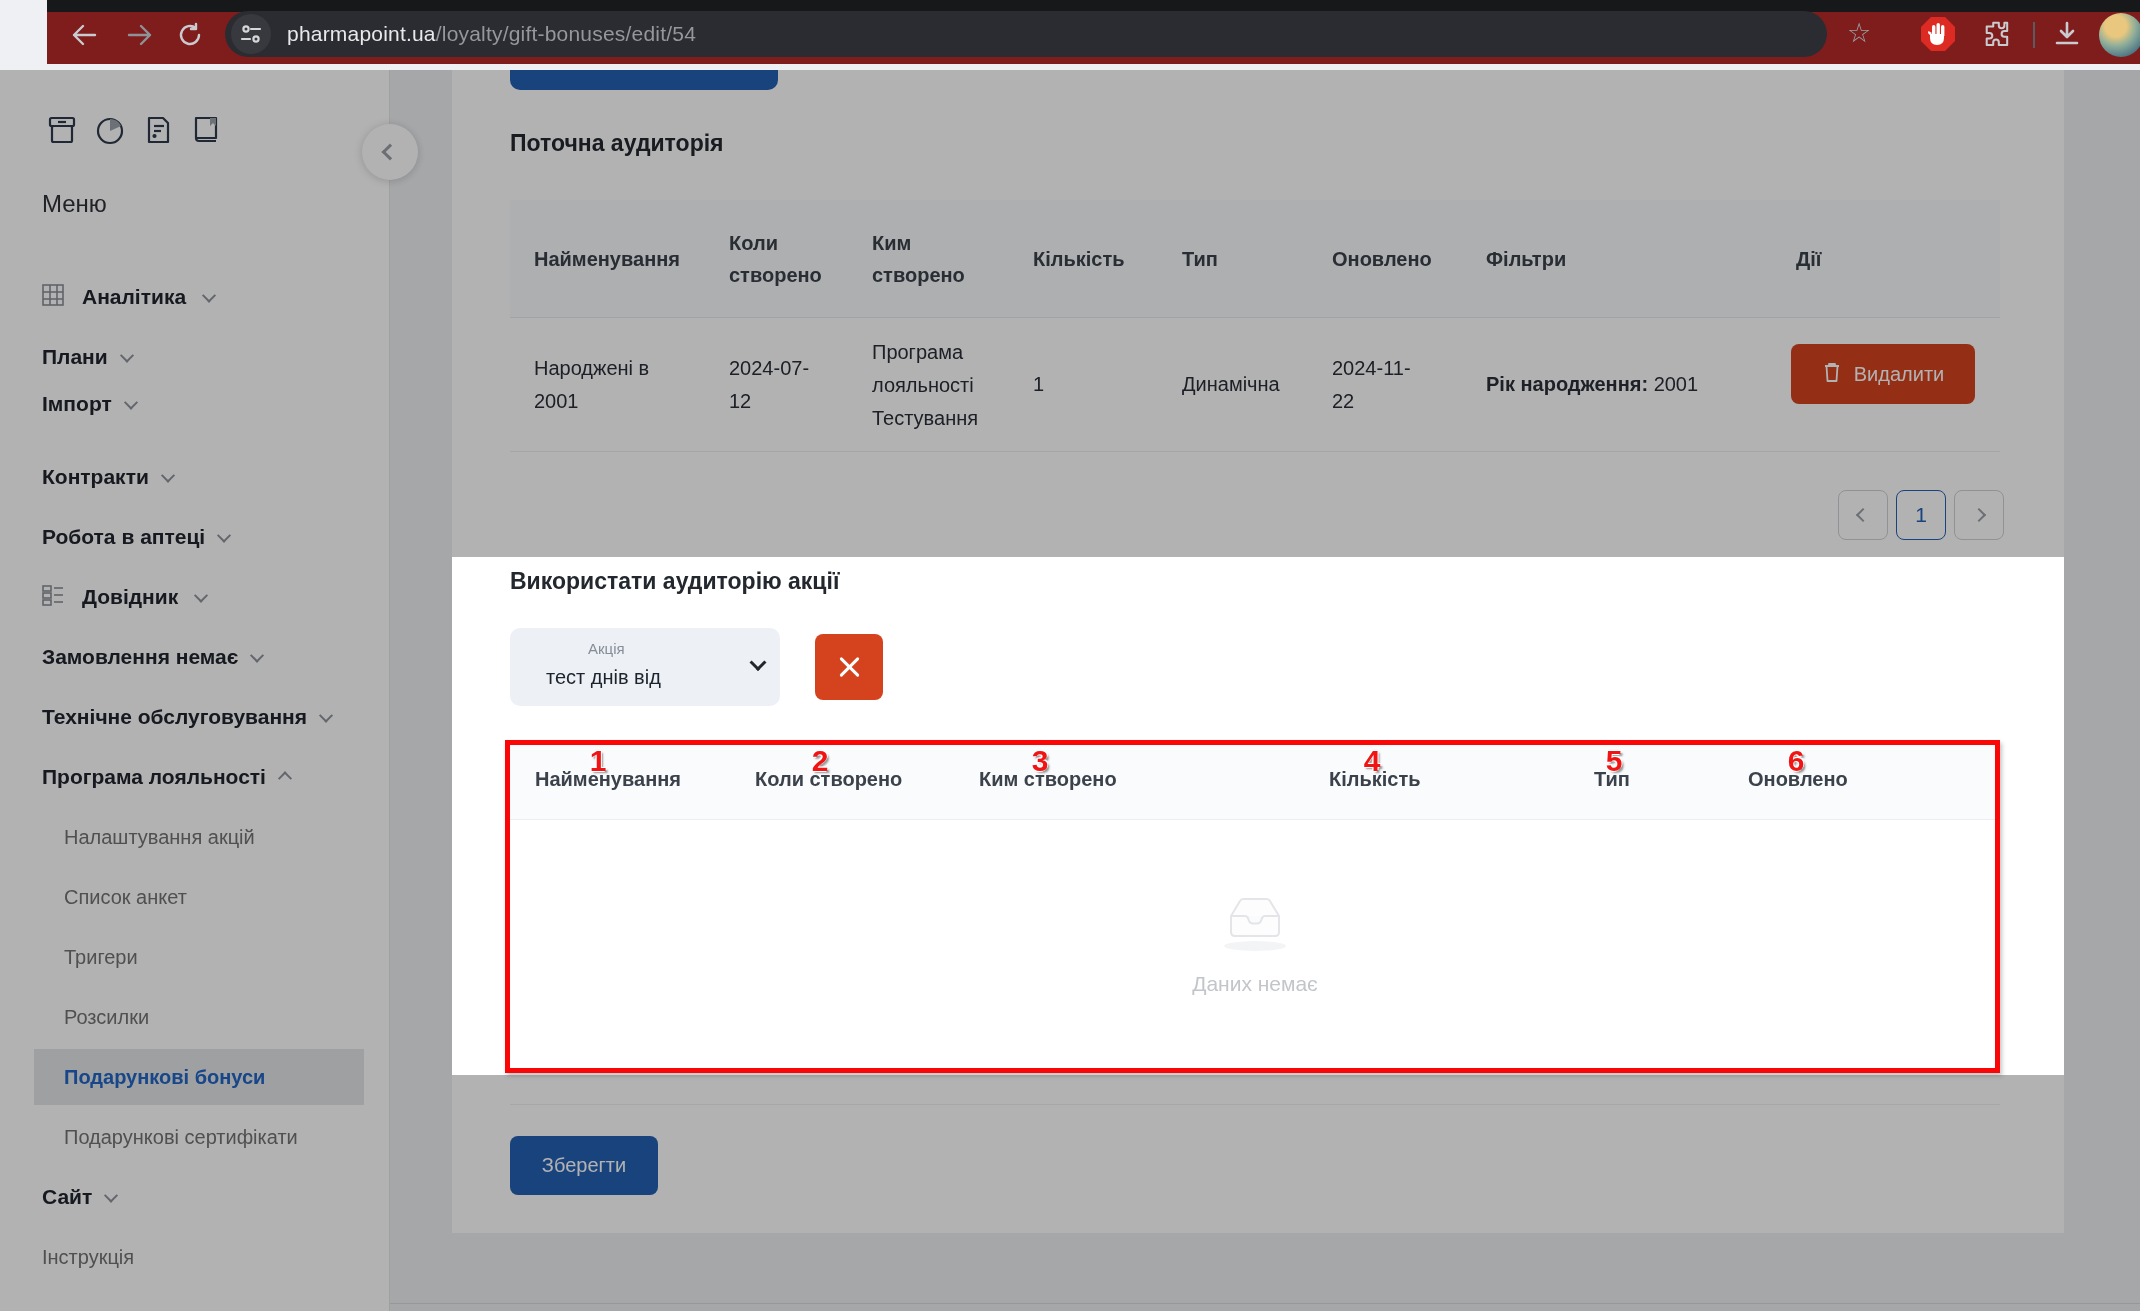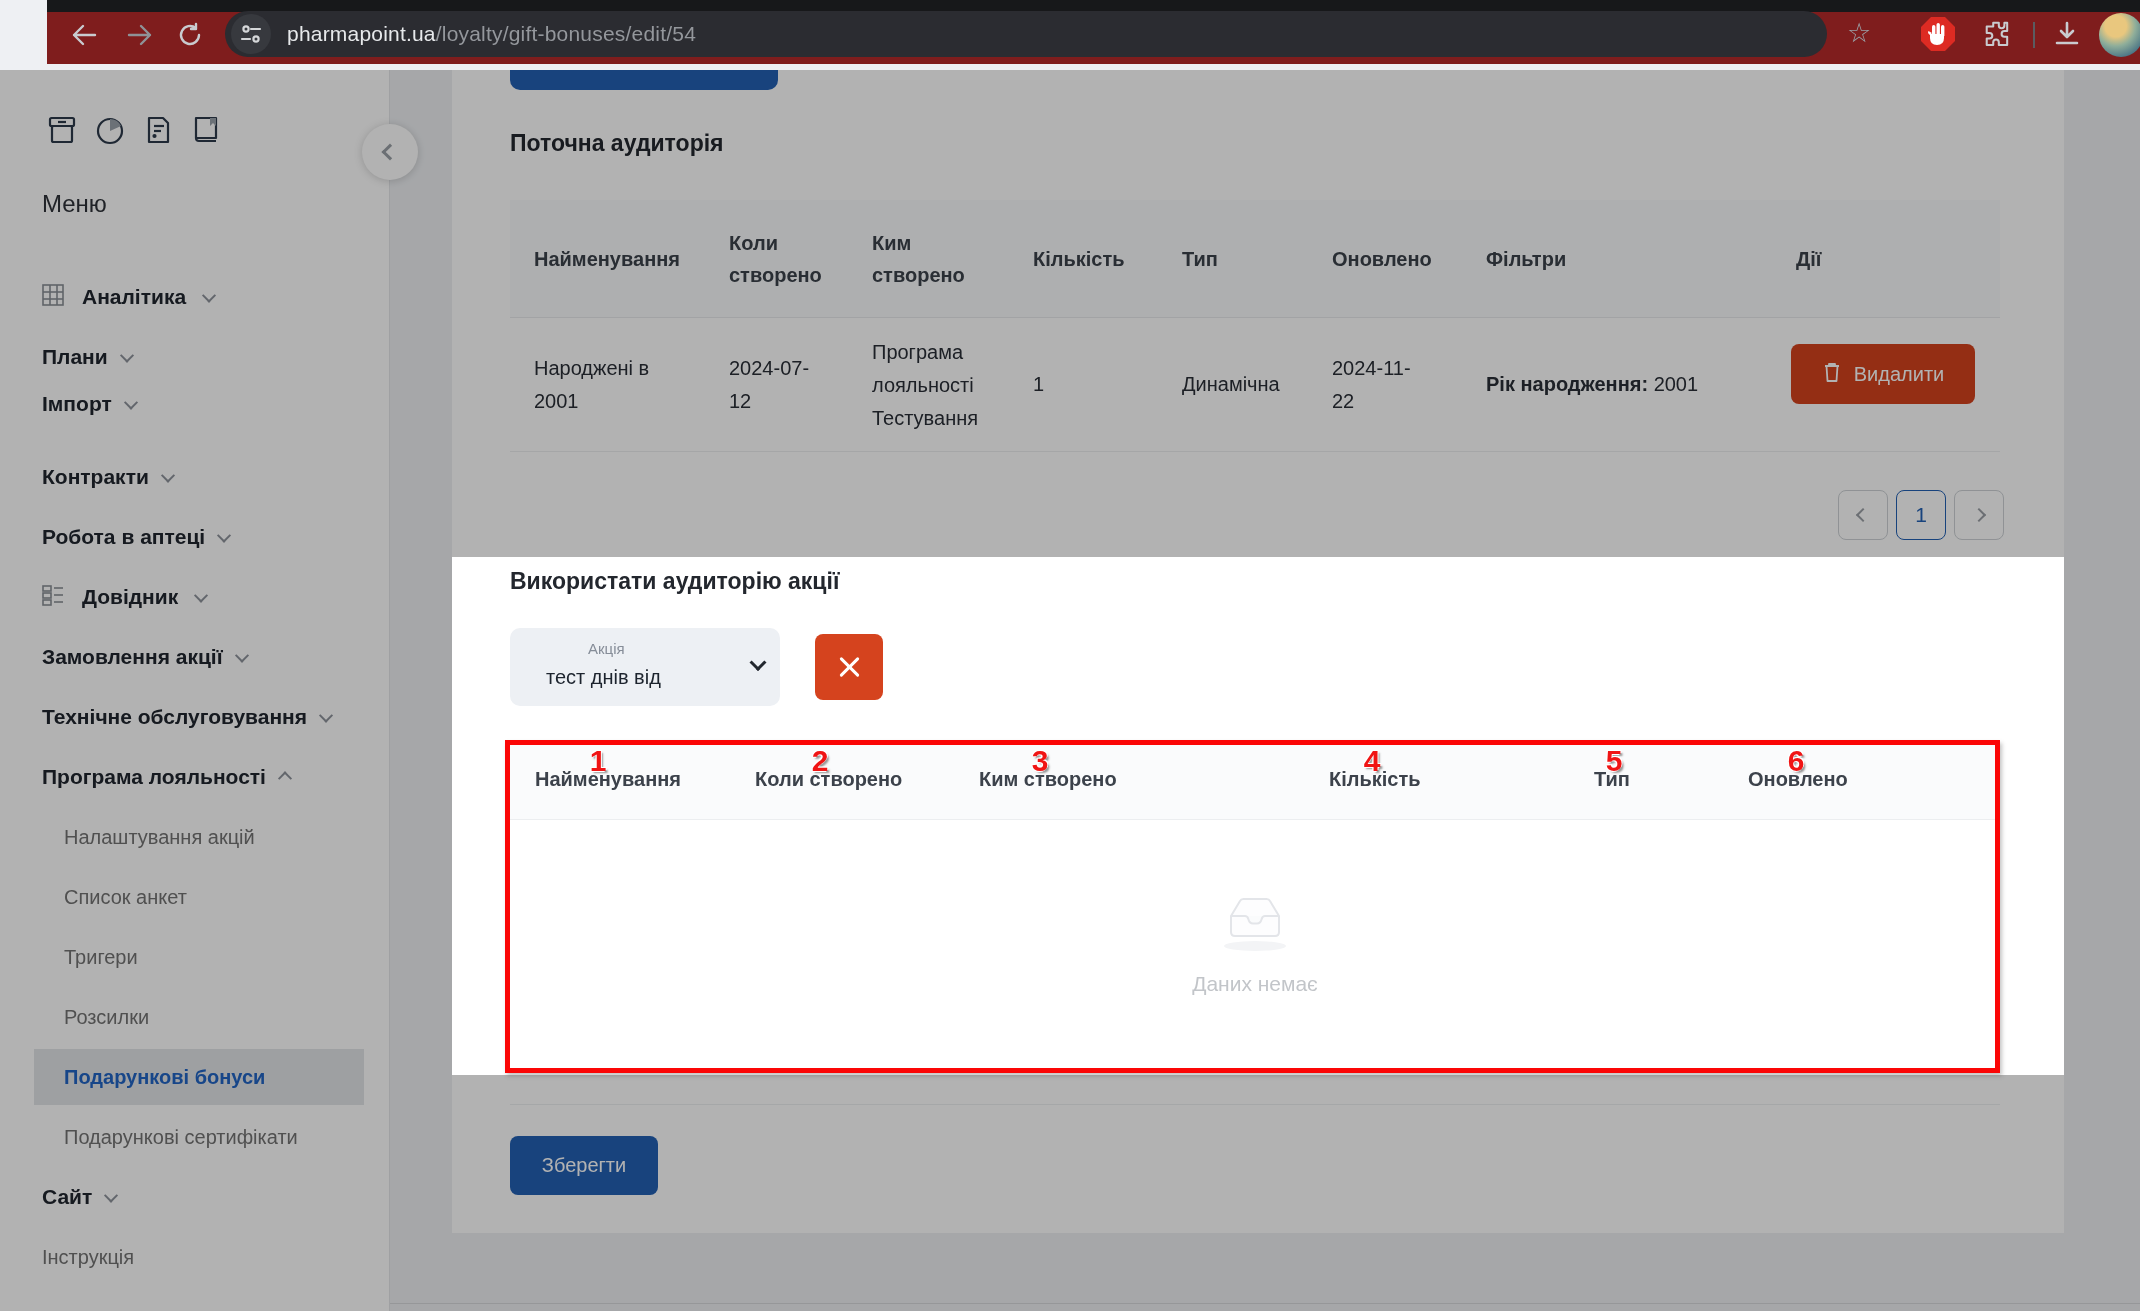"Замовлення акції" span.side-label { text: акції -> немає }
